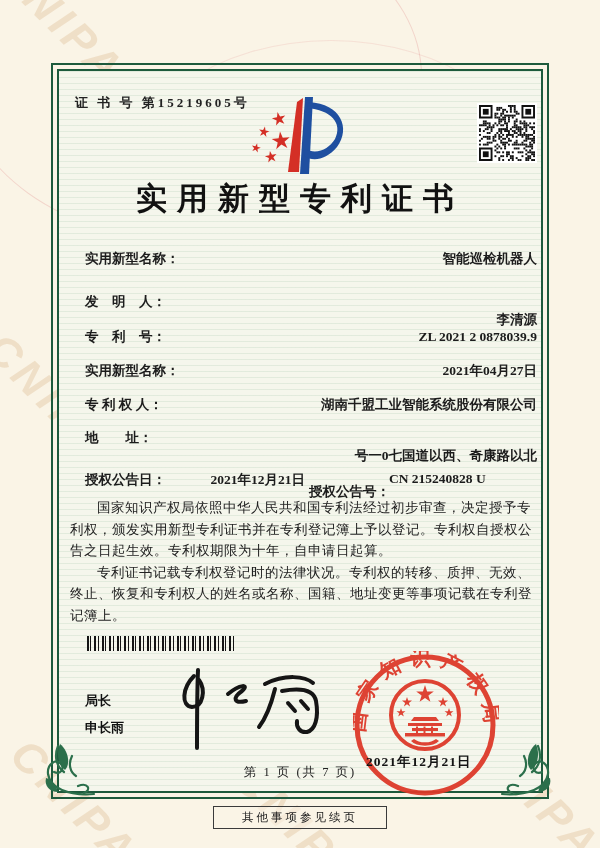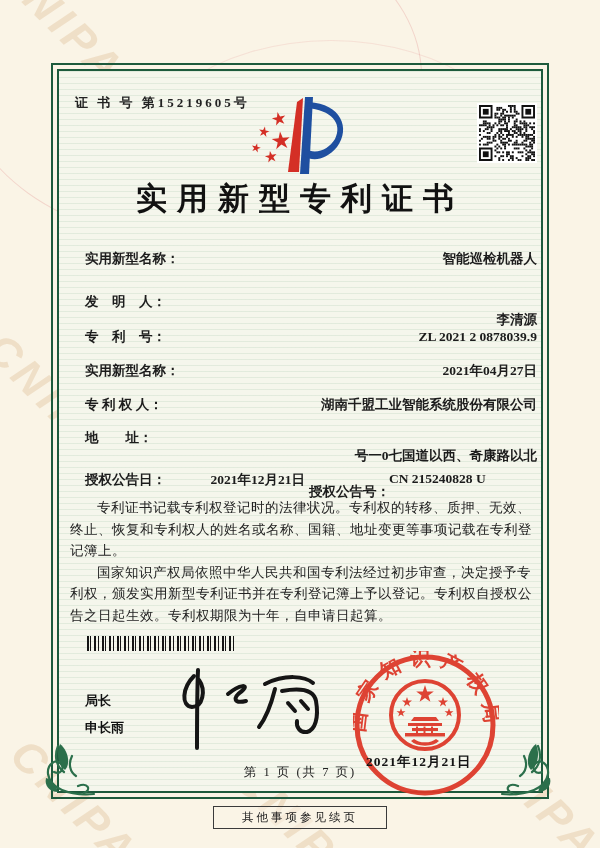"专利证书记载专利权登记时的法律状况。专利权的转移、质押、无效、终止、恢复和专利权" p { order: before "国家知识产权局依照中华人民共和国专利法经过初步审查，决定授予专利权，颁发实用新型" -> after "国家知识产权局依照中华人民共和国专利法经过初步审查，决定授予专利权，颁发实用新型" }
